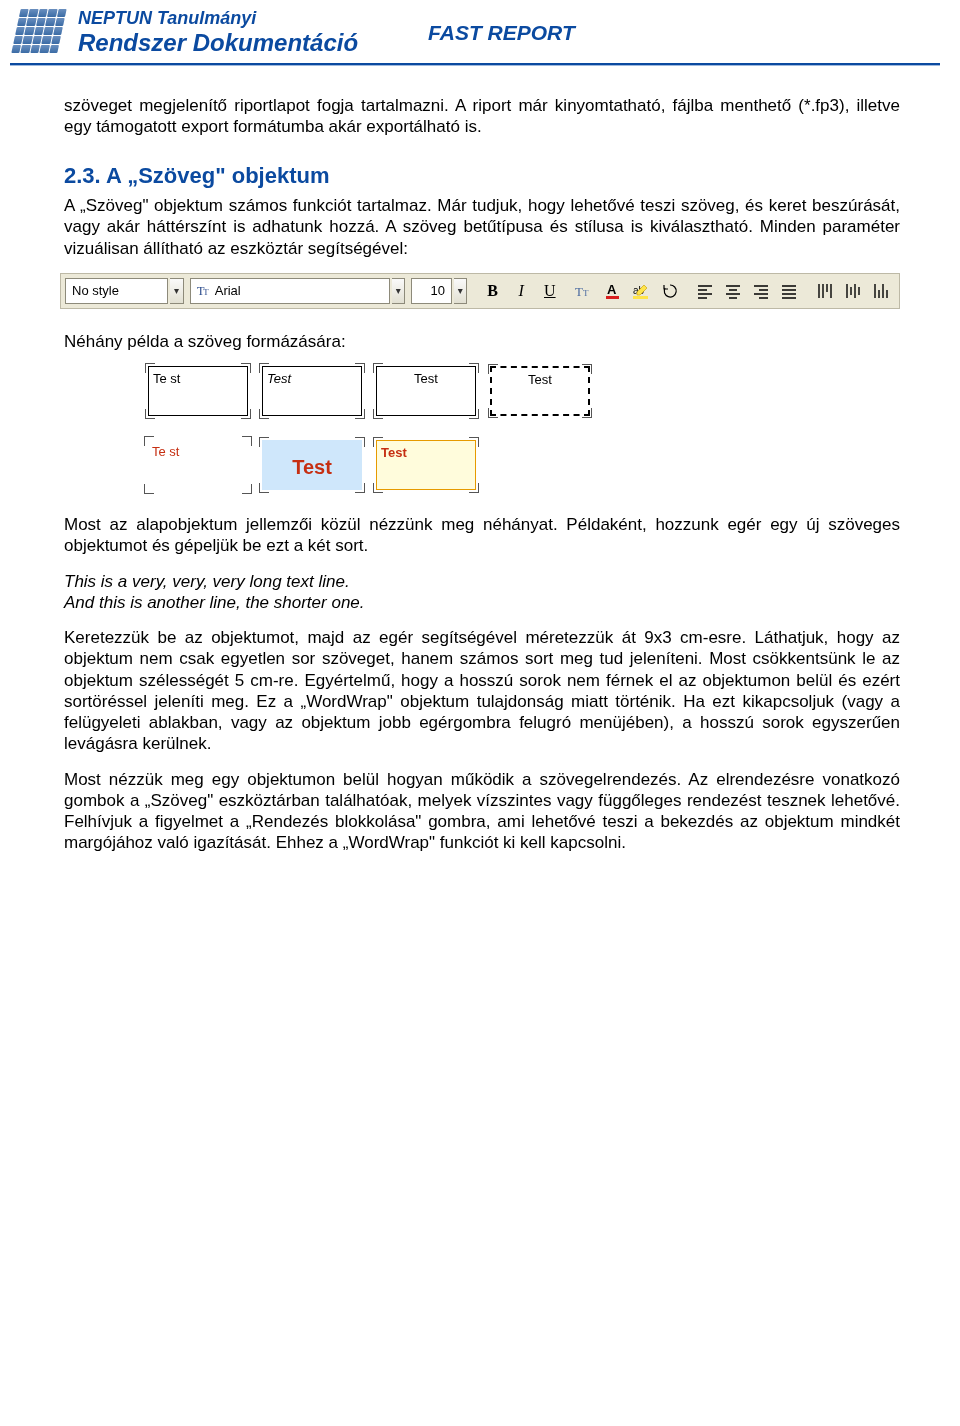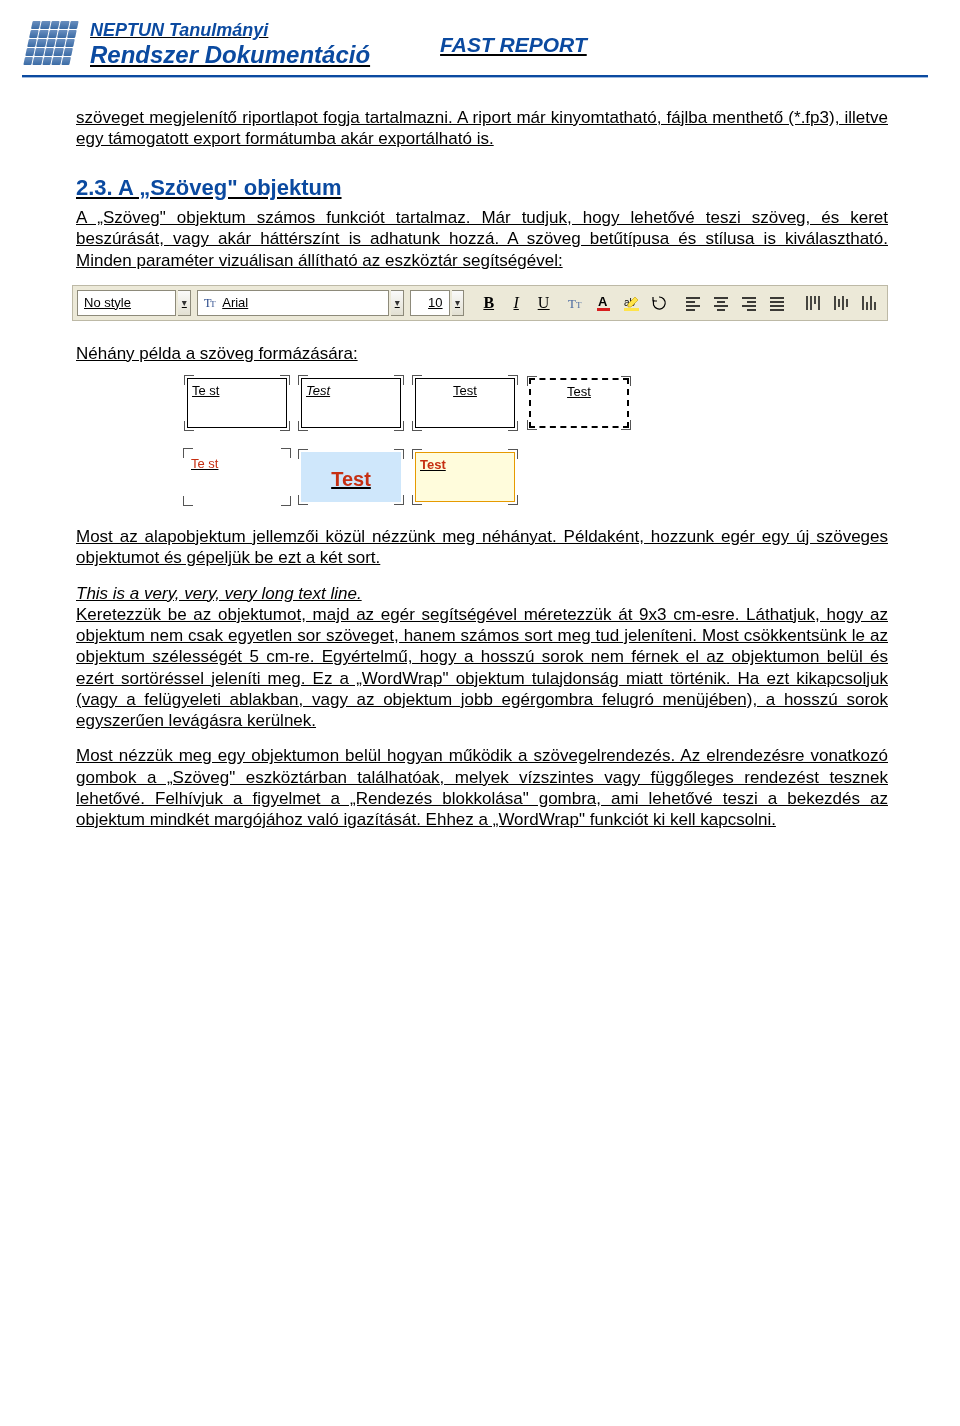"NEPTUN Tanulmányi" .page { padding: 12px -> 0; text-decoration: underline -> none }
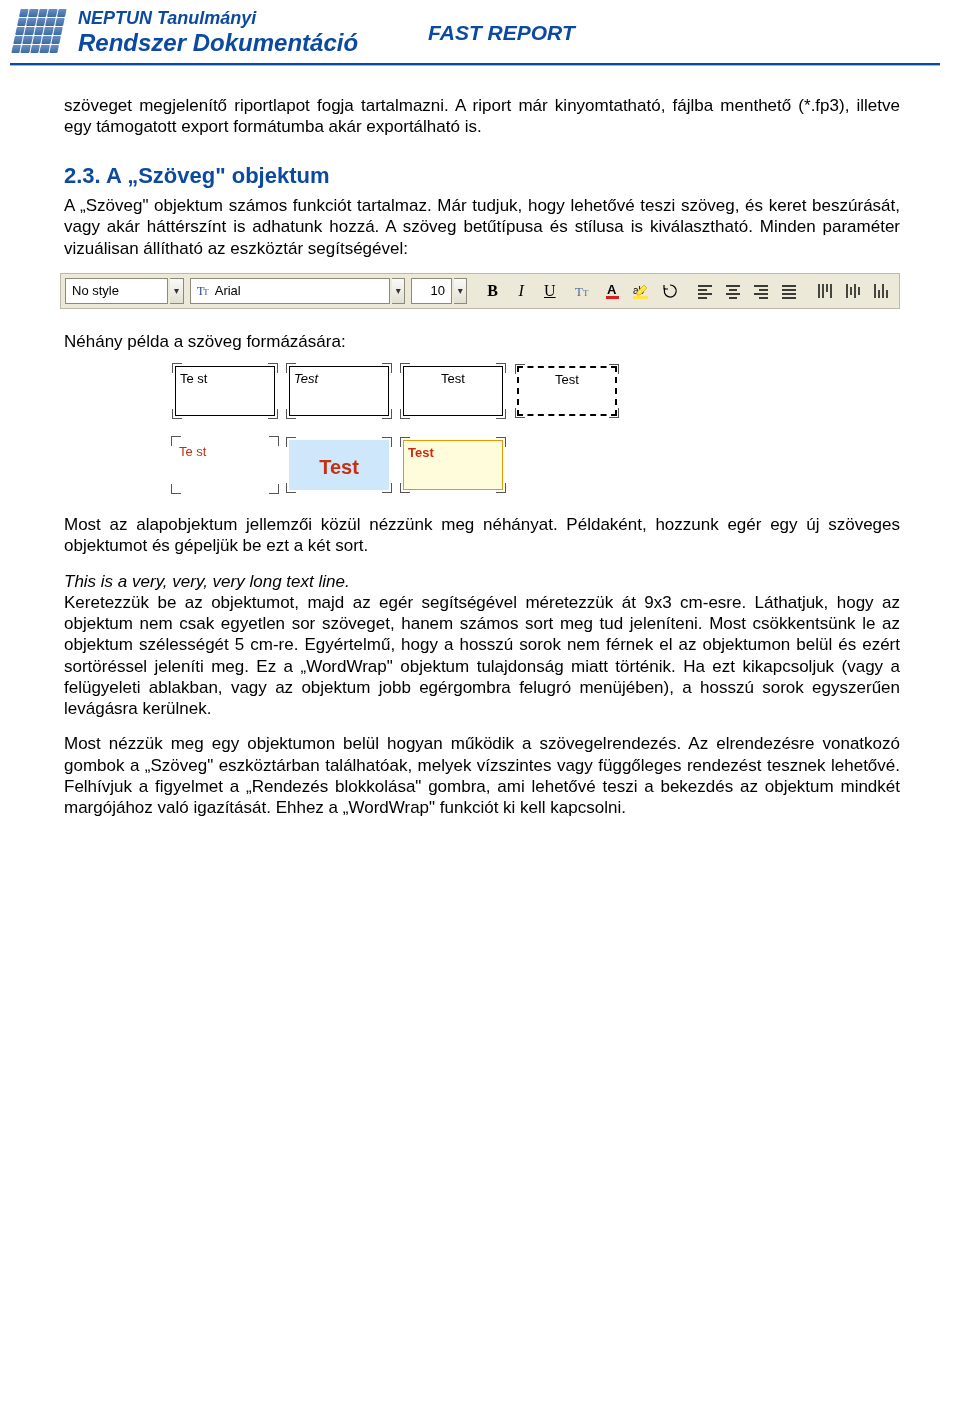"Te st" .examples { margin: 6px 0 10px 111px -> 6px 0 10px 84px }
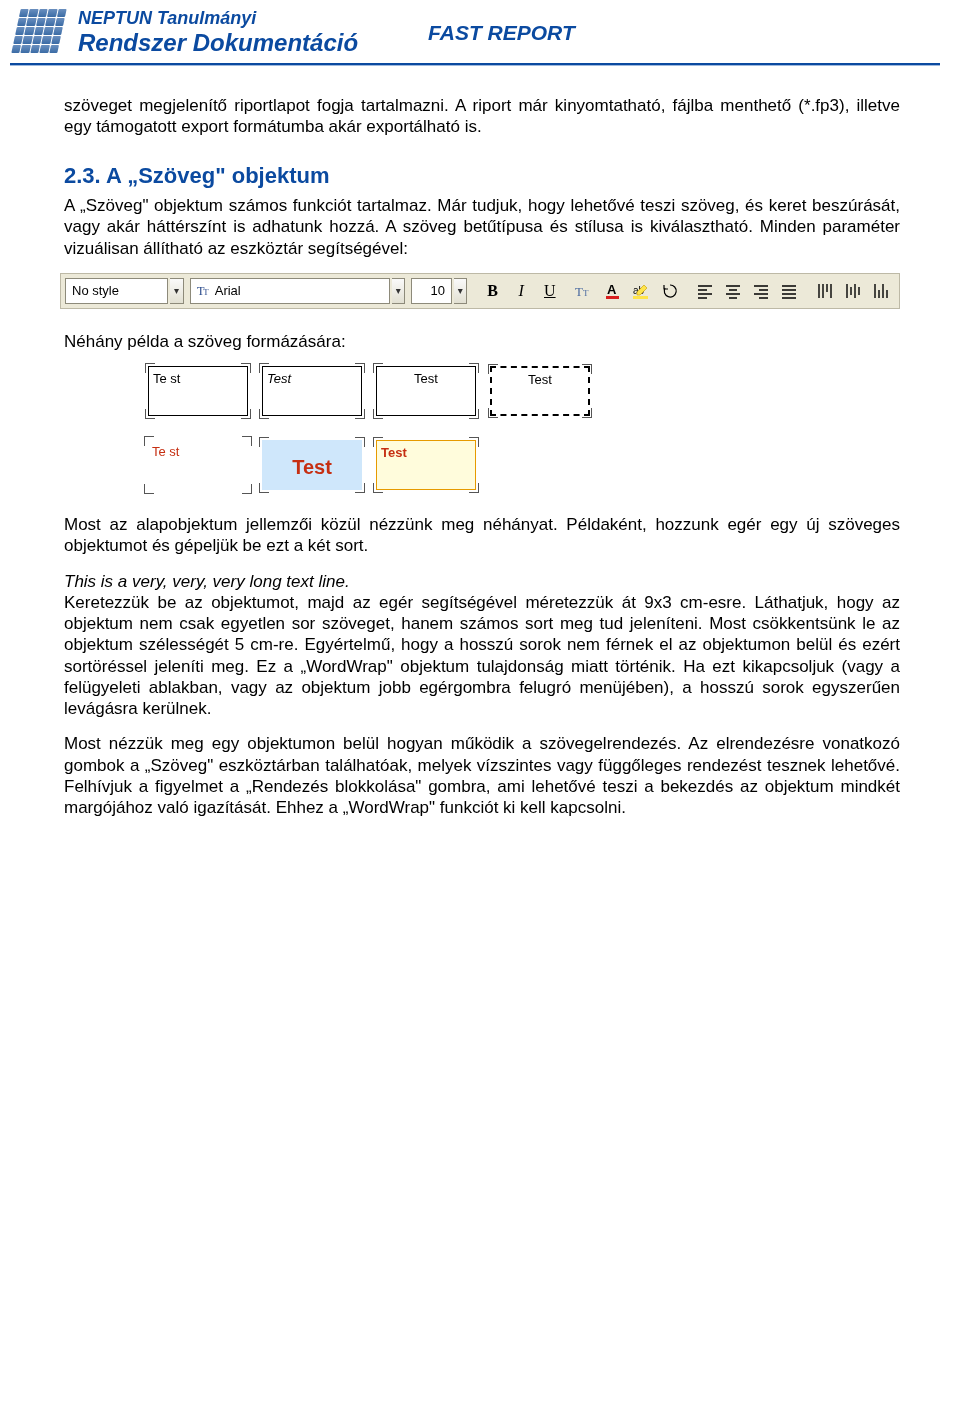"And this is another line," p.italic { html: none -> <p>And this is another line, the shorter one.</p> }
